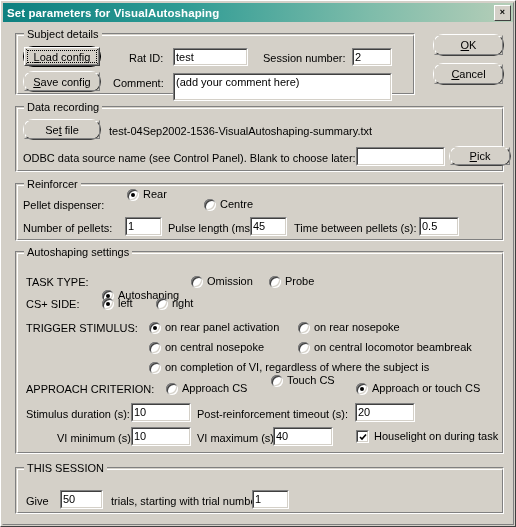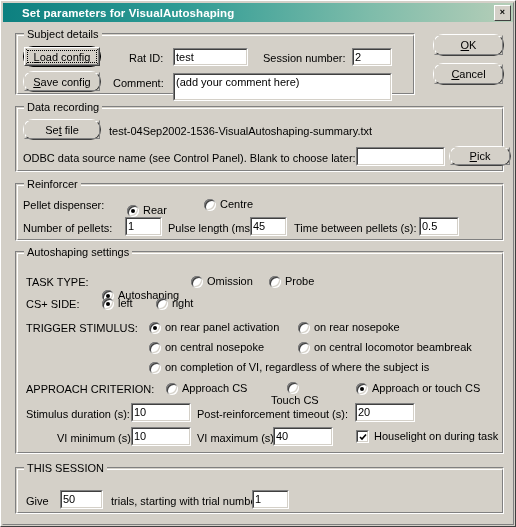"Set parameters for VisualAutoshaping" #title-text { padding-left: 19px -> 4px }
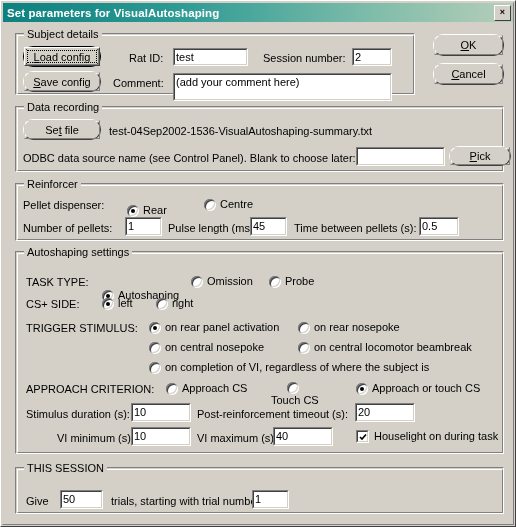"Rear" div.radio { top: 203px -> 187px }
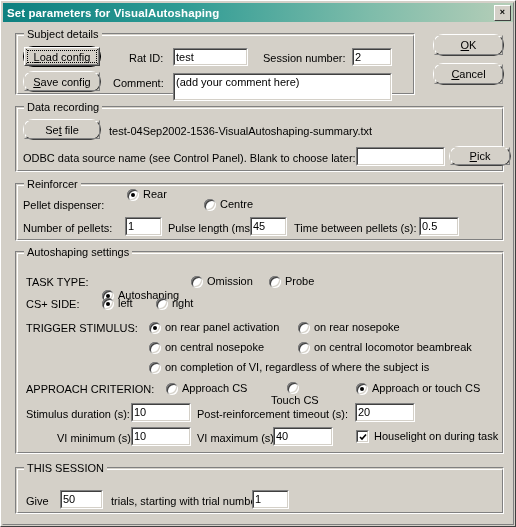"Touch CS" div.radio { flex-direction: column -> none; top: 381px -> 373px }
